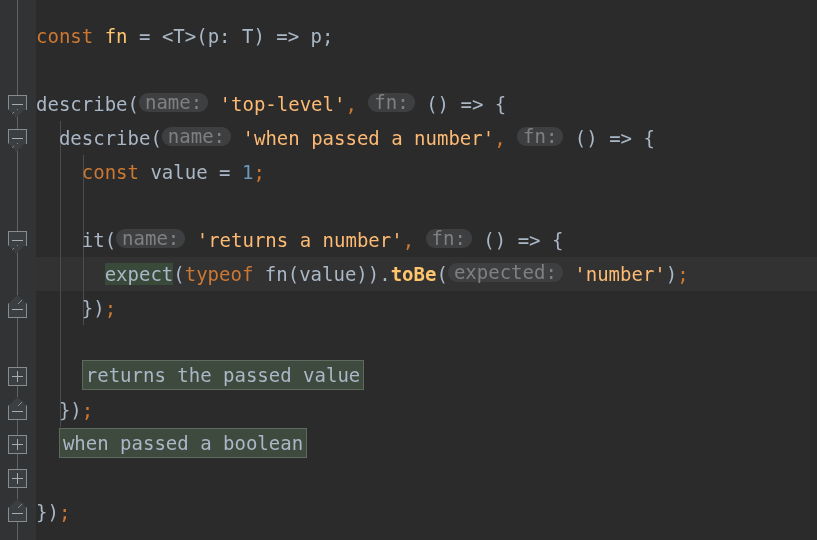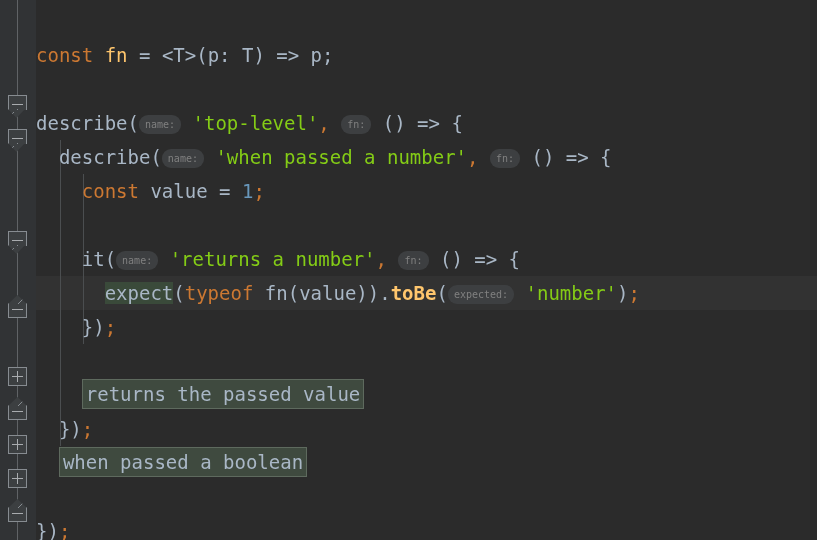"const fn = <T>(p: T)" .code-area { margin-top: 19px -> none }
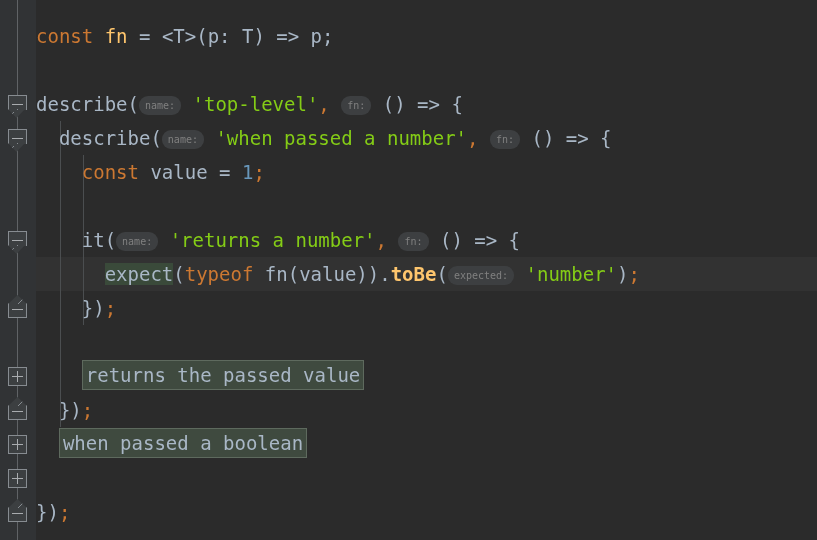"name:" .hint { font-size: 10px -> 19px }
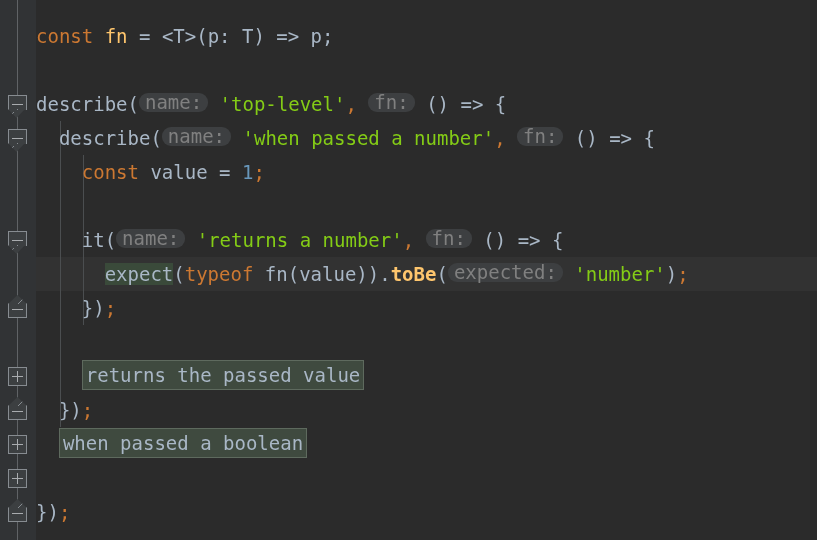"'top-level'" .str { color: #84cc16 -> #fdba74 }
